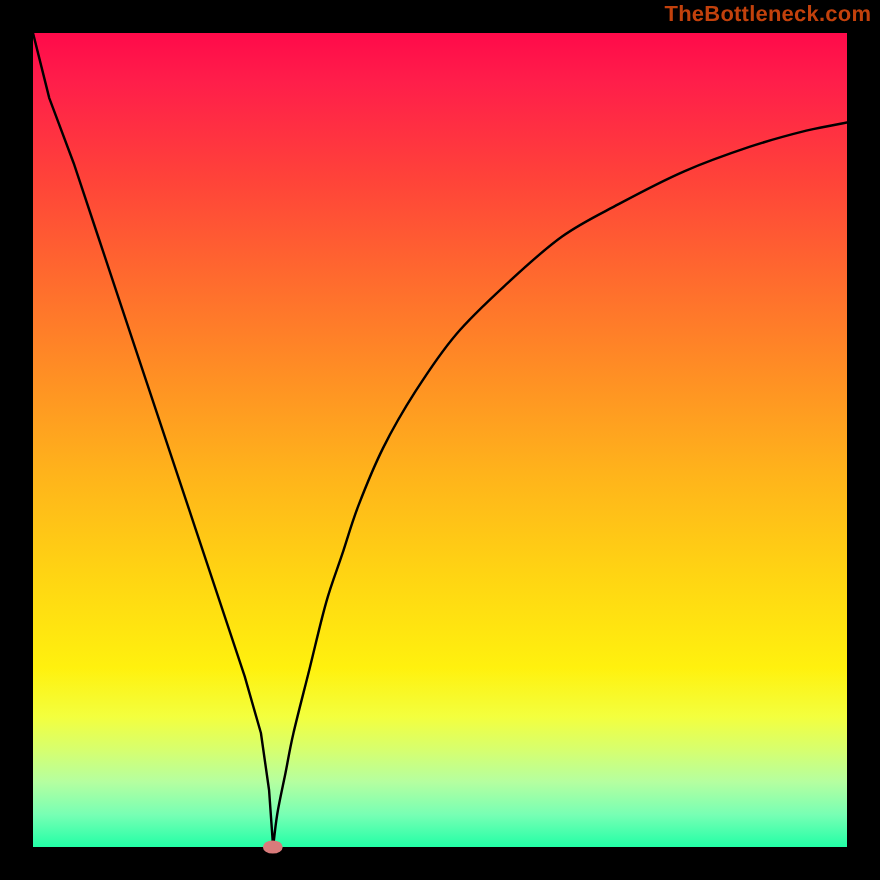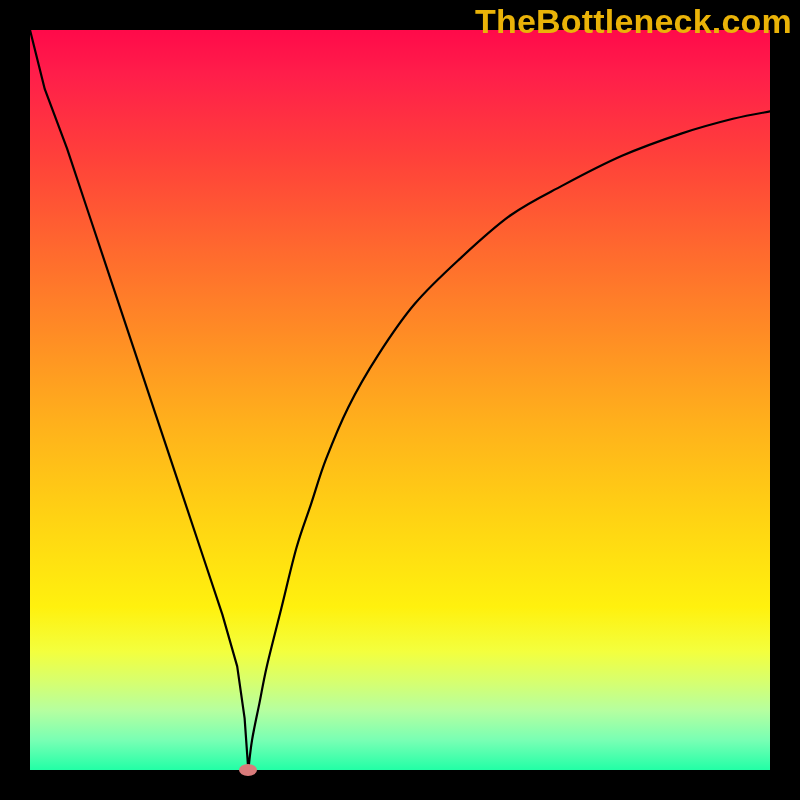"TheBottleneck.com" .watermark { color: #eab308 -> #c2410c; font-size: 34px -> 20px }
